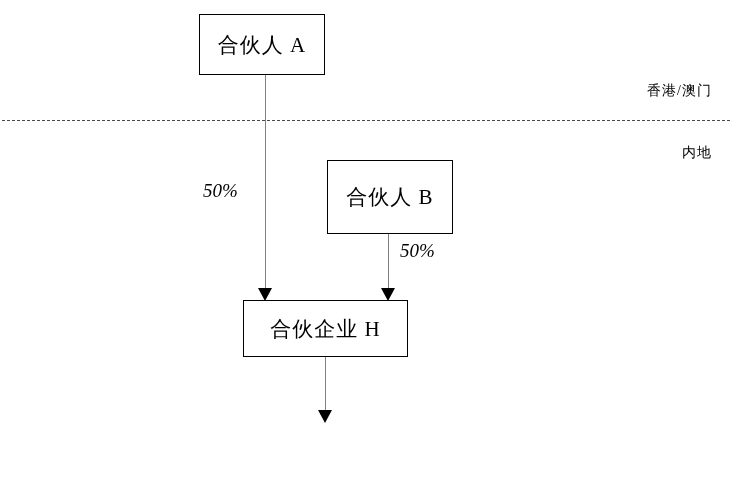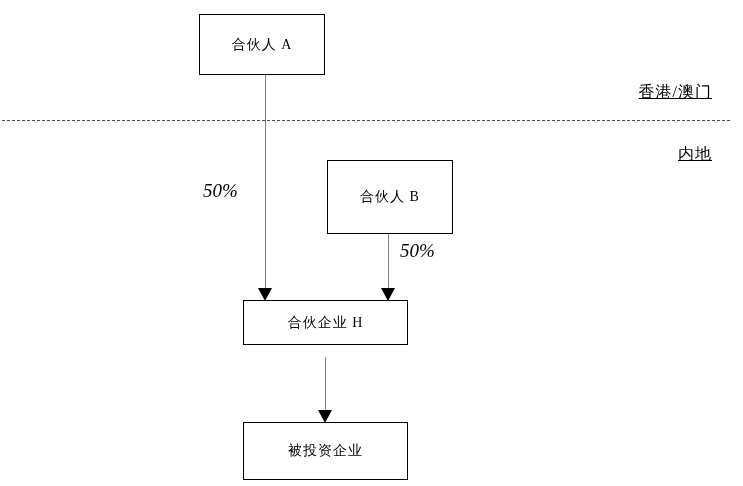"合伙人 A" .node { font-size: 14px -> 21px }
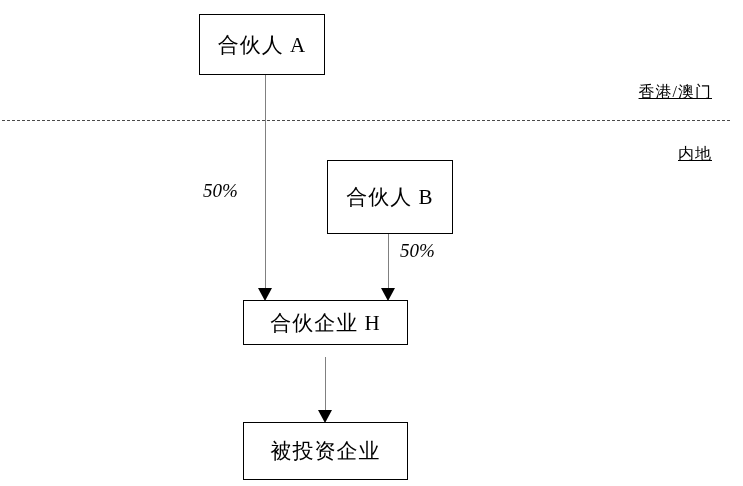"香港/澳门" .jurisdiction-label { font-size: 16px -> 14px; text-decoration: underline -> none }
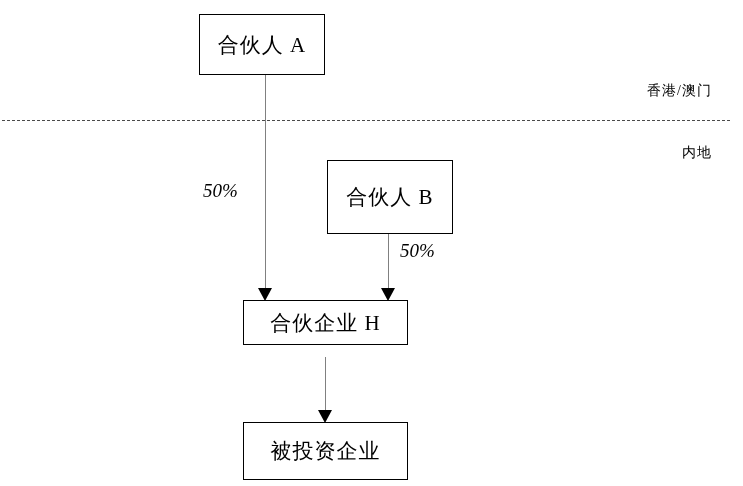"合伙企业 H" #node-partnership-h { height: 45px -> 57px }
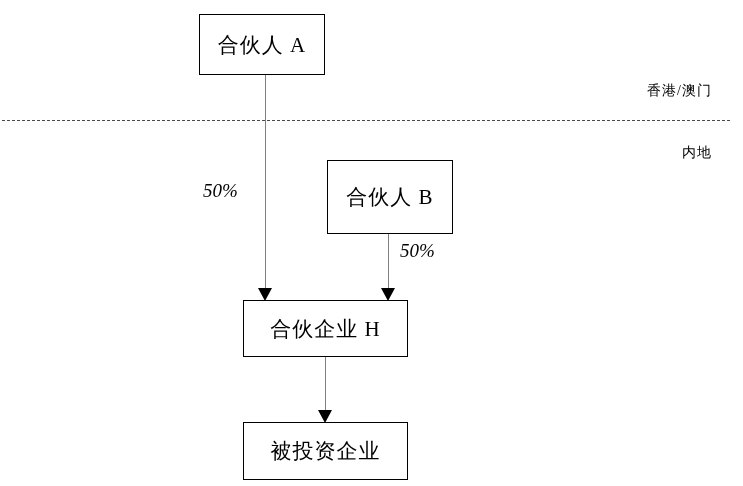"被投资企业" div.node { html: <div>被投资企业</div> -> none }
